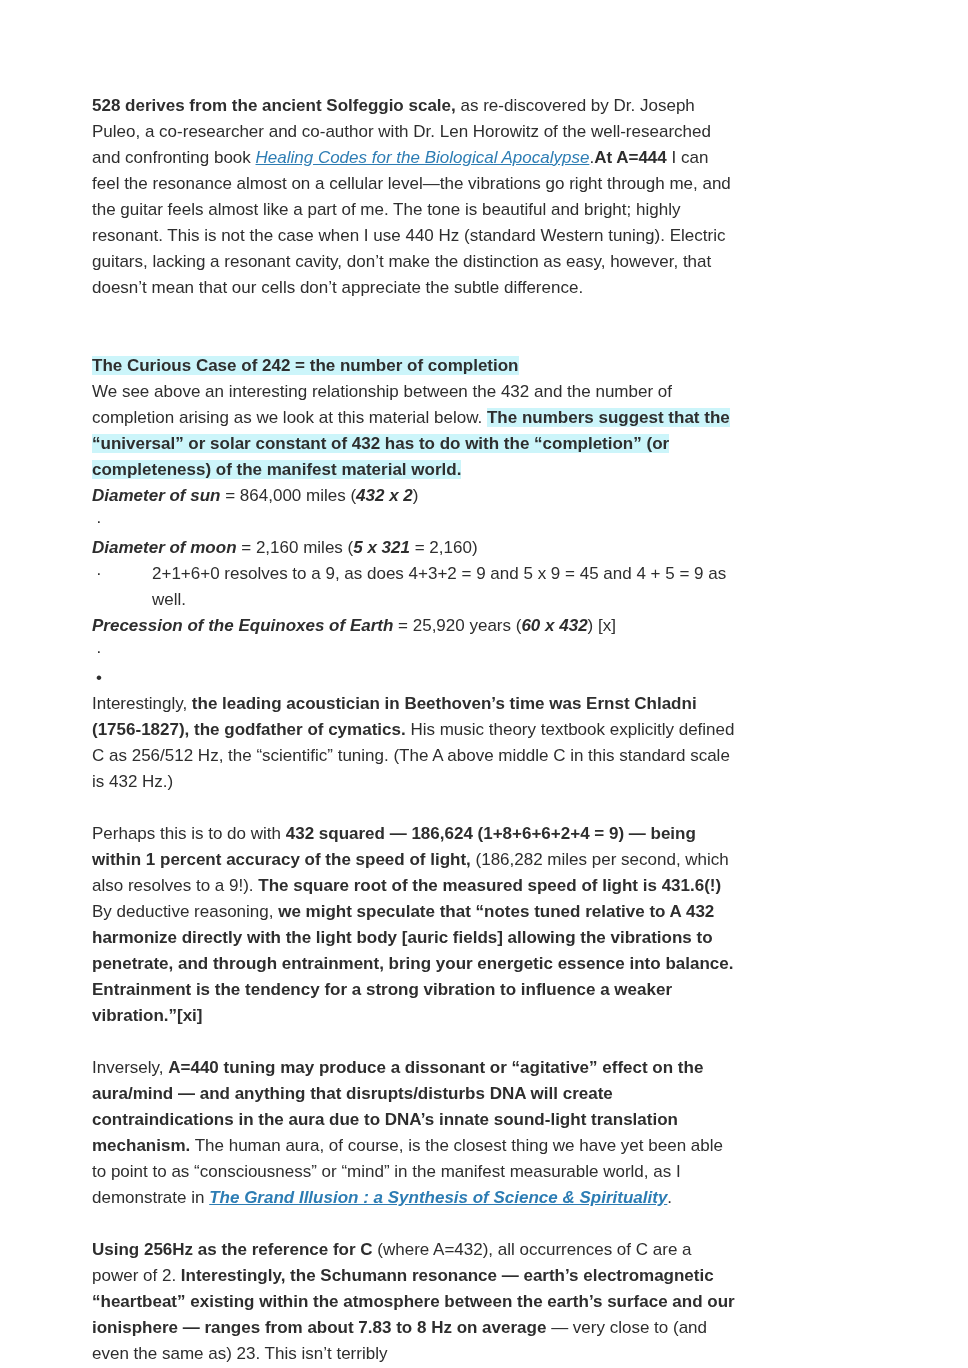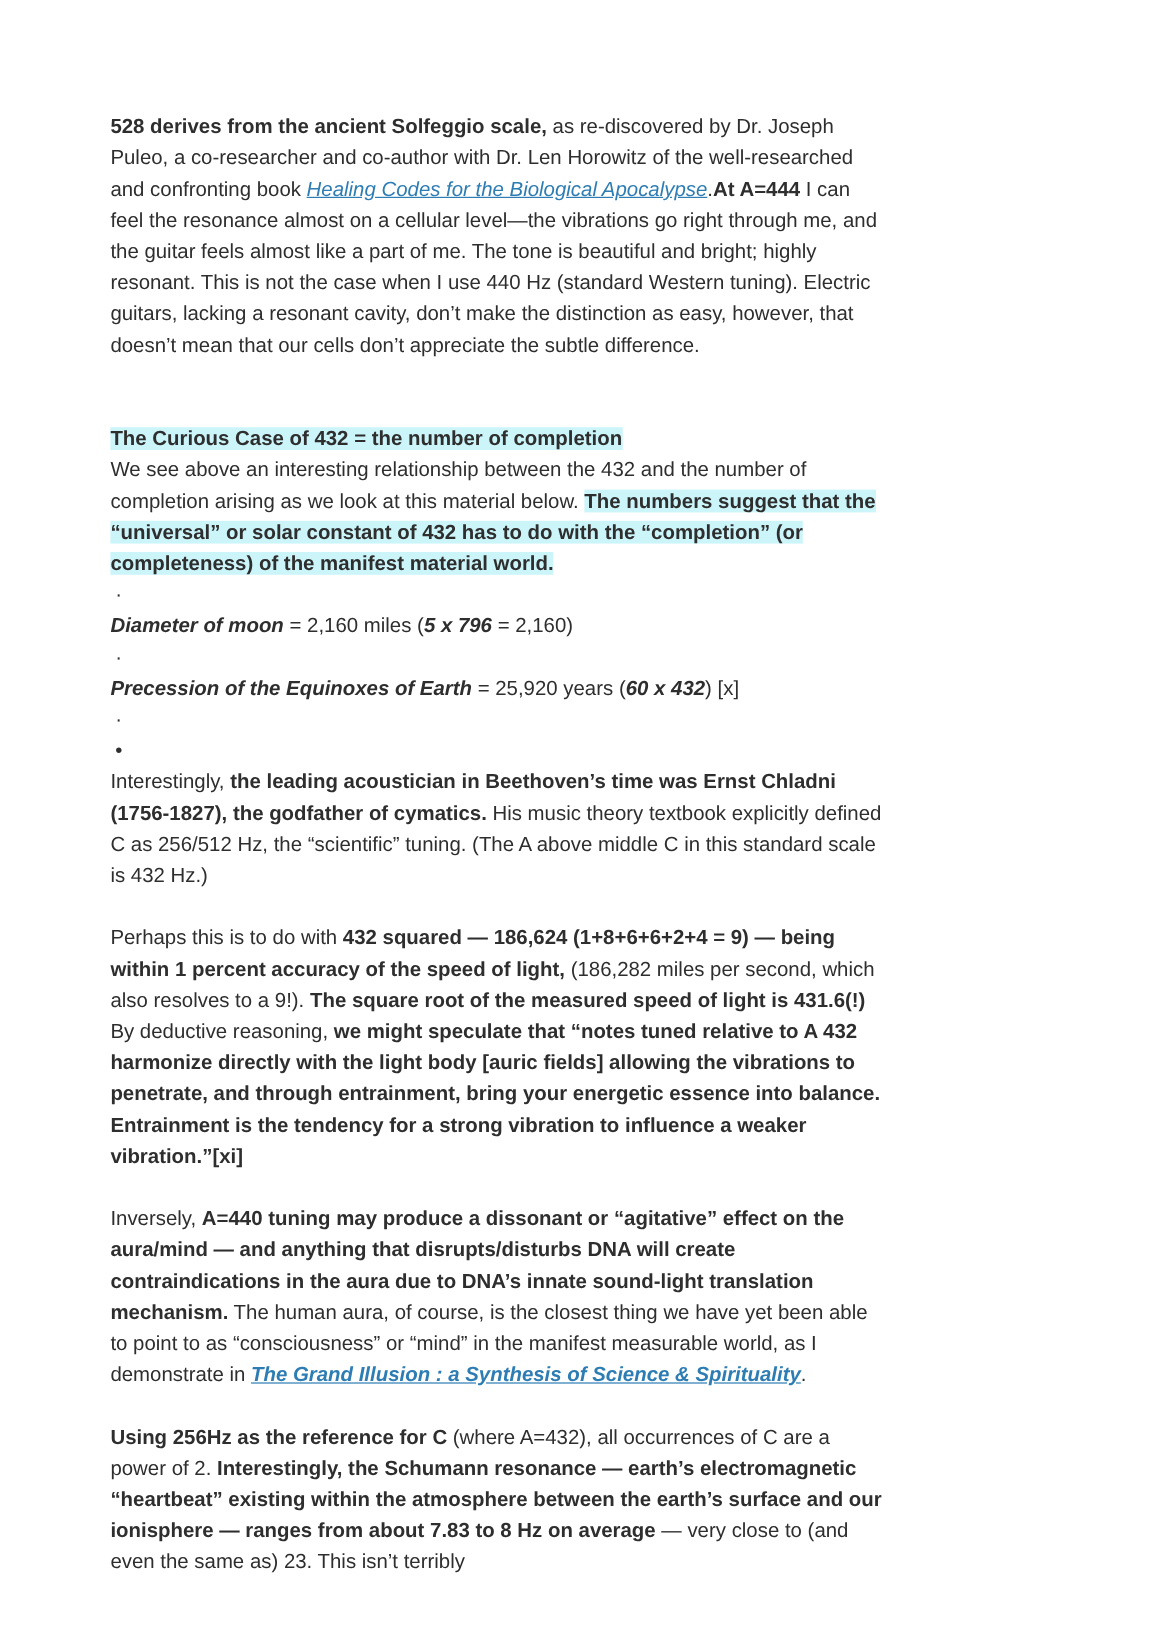"The Curious Case of 432" span.b { text: 432 -> 242 }
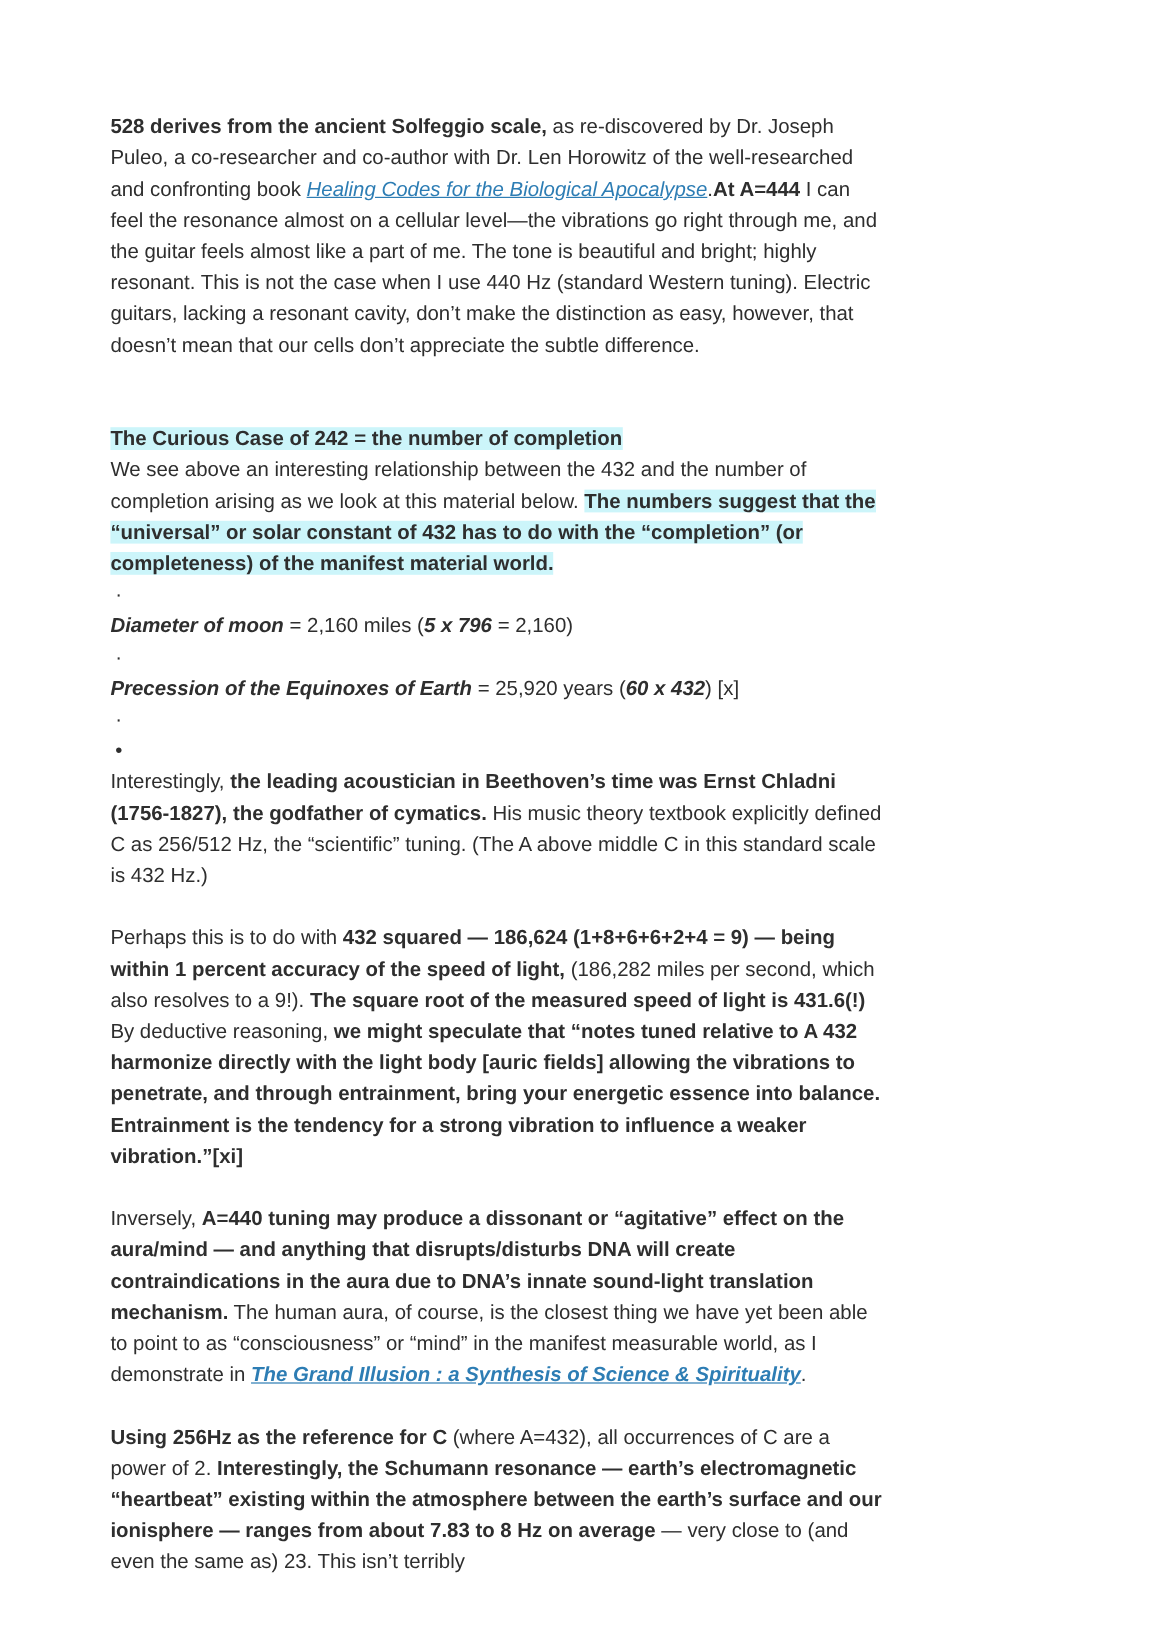"Diameter of sun = 864,000" div.para { html: none -> <div><span>Diameter of sun</span><span> = 864,000 miles (</span><span>432 x 2</span><span>)</span></div> }
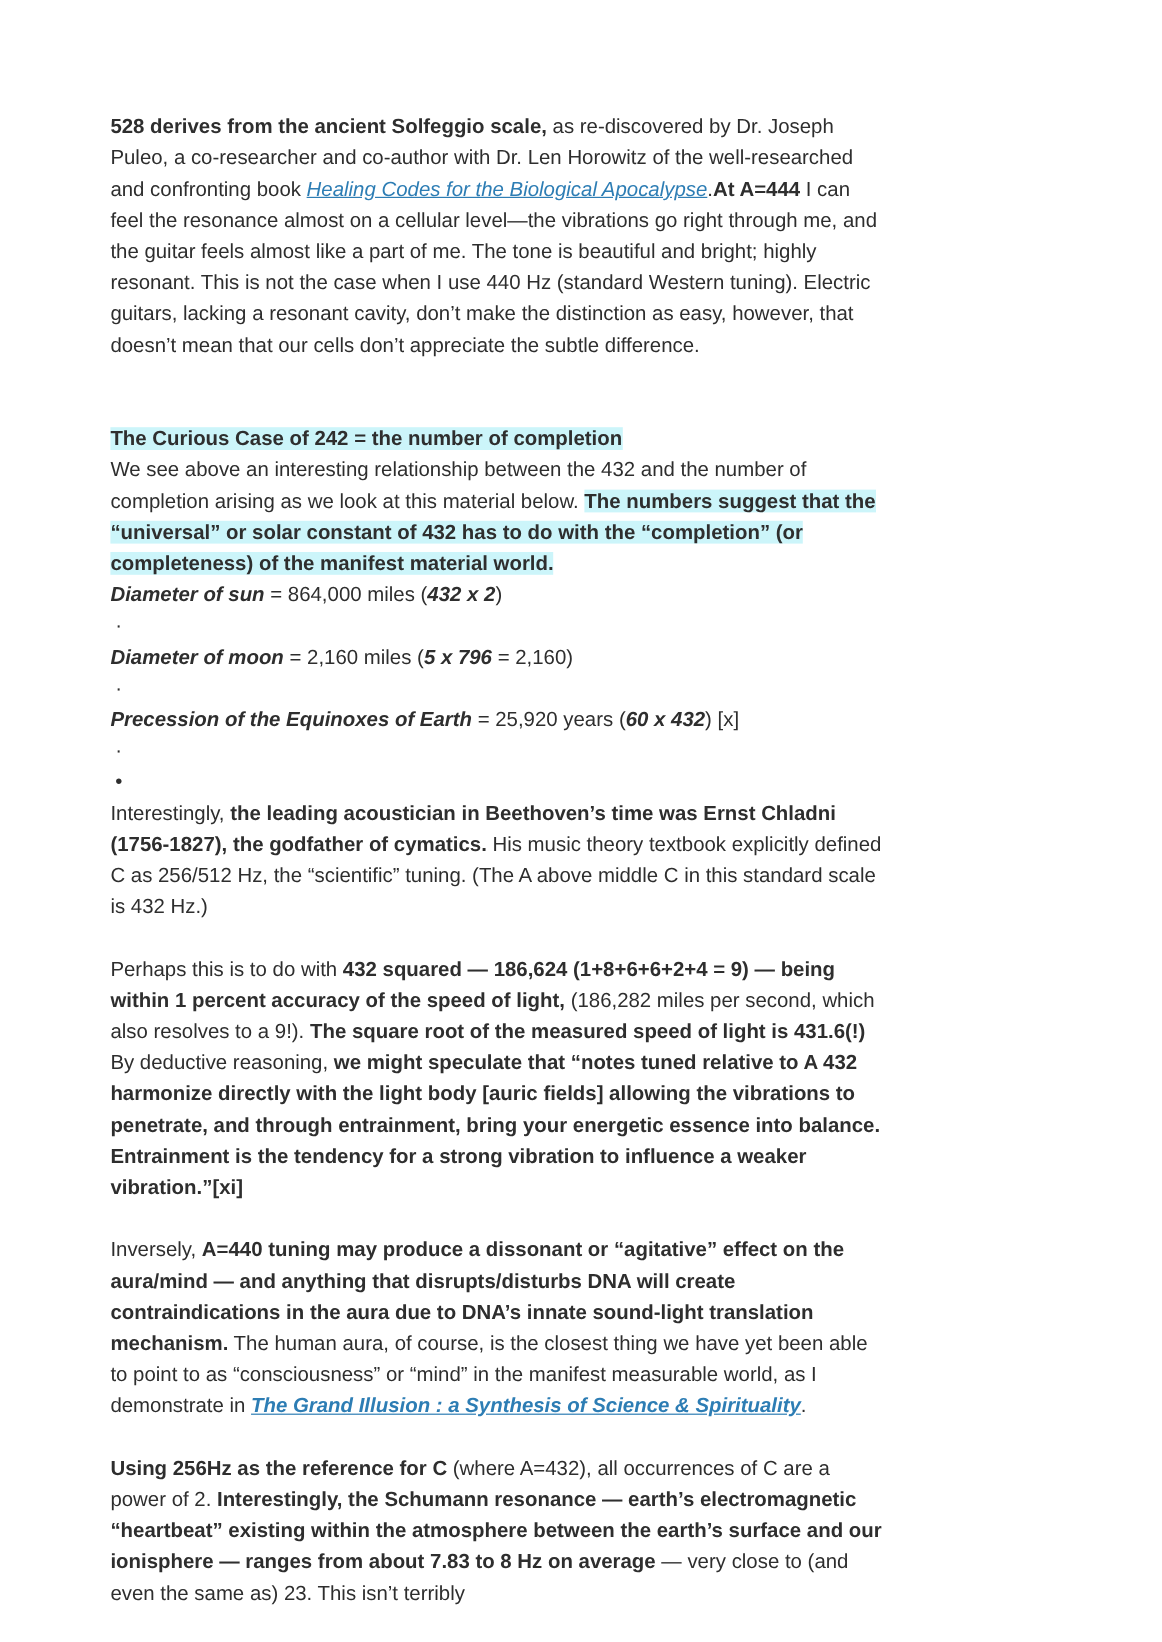"5 x 796" span.b { text: 796 -> 321 }
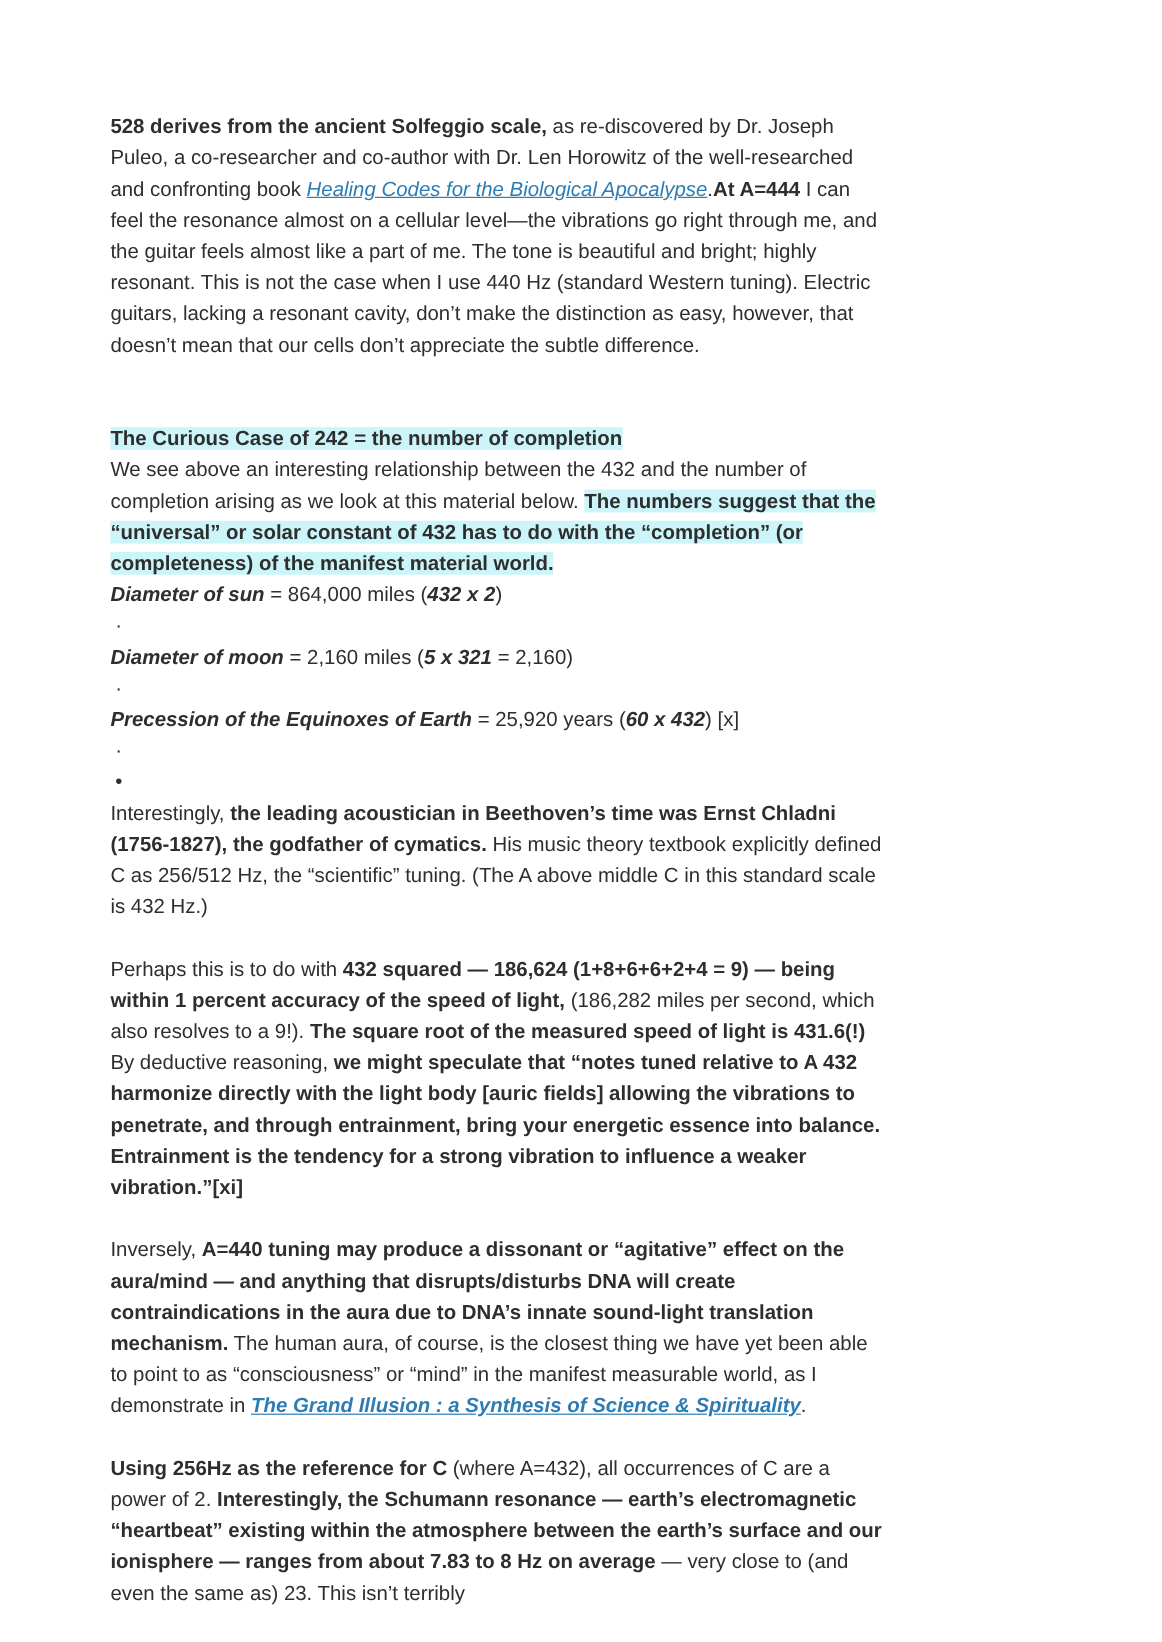"2+1+6+0 resolves to a 9," span { html: none -> <span><span>2+1+6+0 resolves to a 9, as does 4+3+2 = 9 and 5 x 9 = 45 and 4 + 5 = 9 as well.</span></span> }
